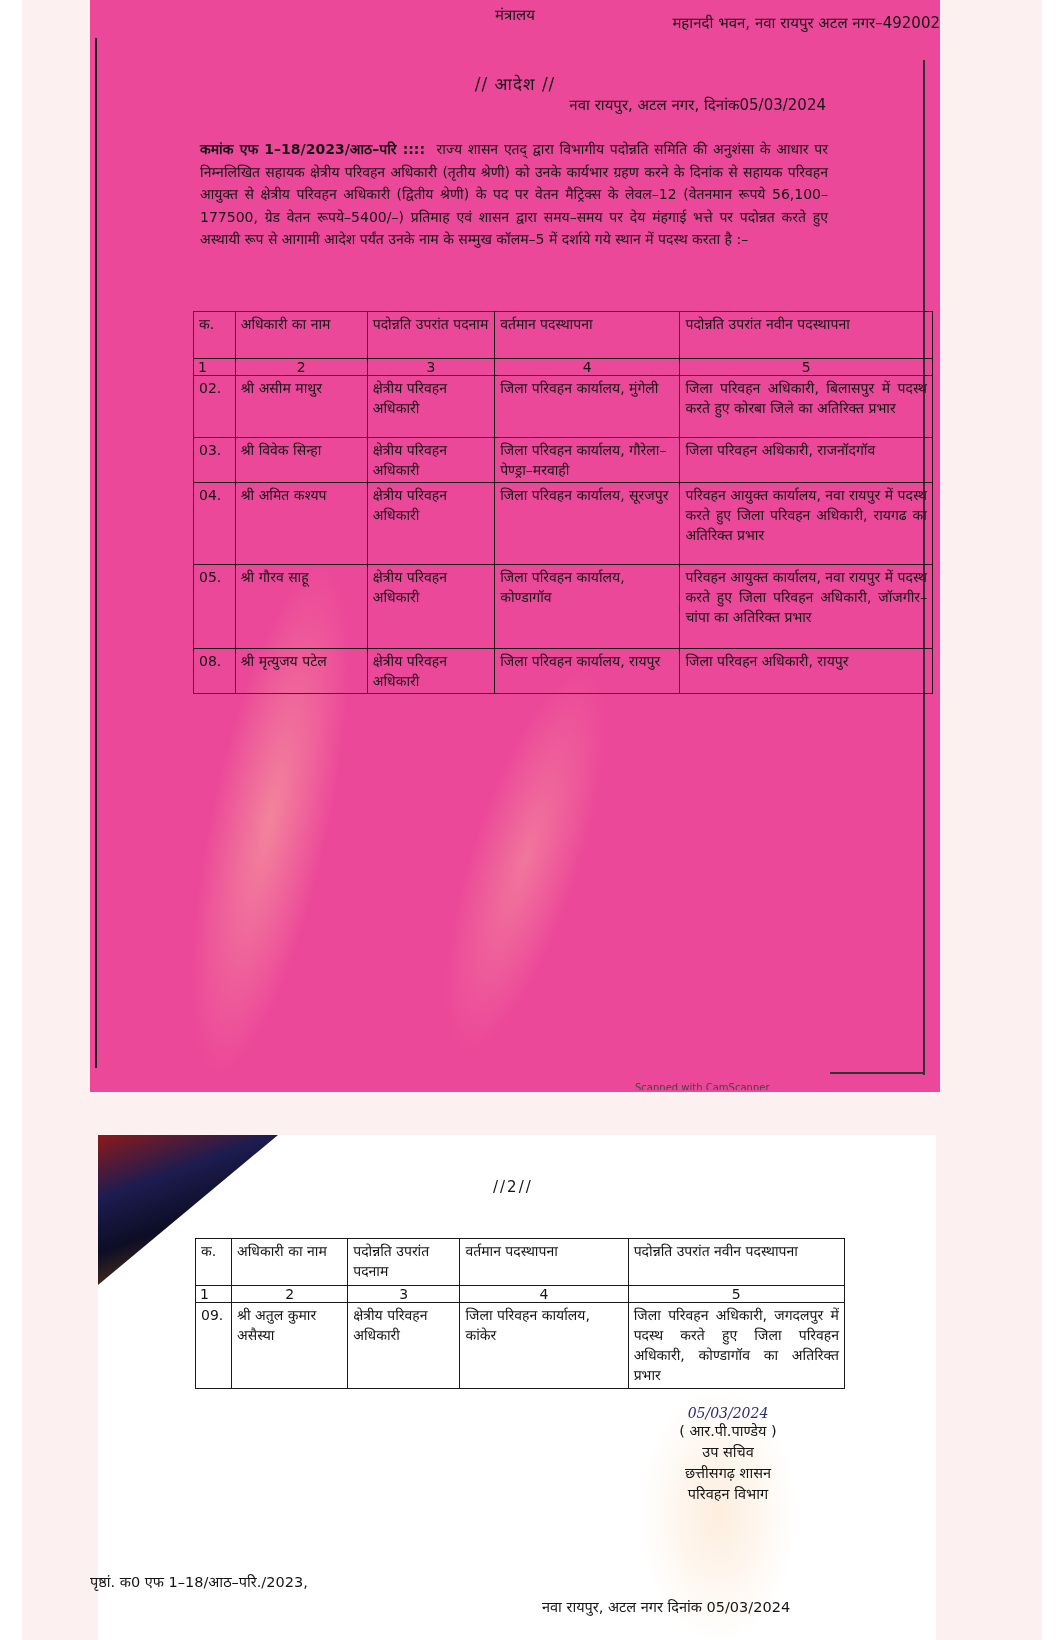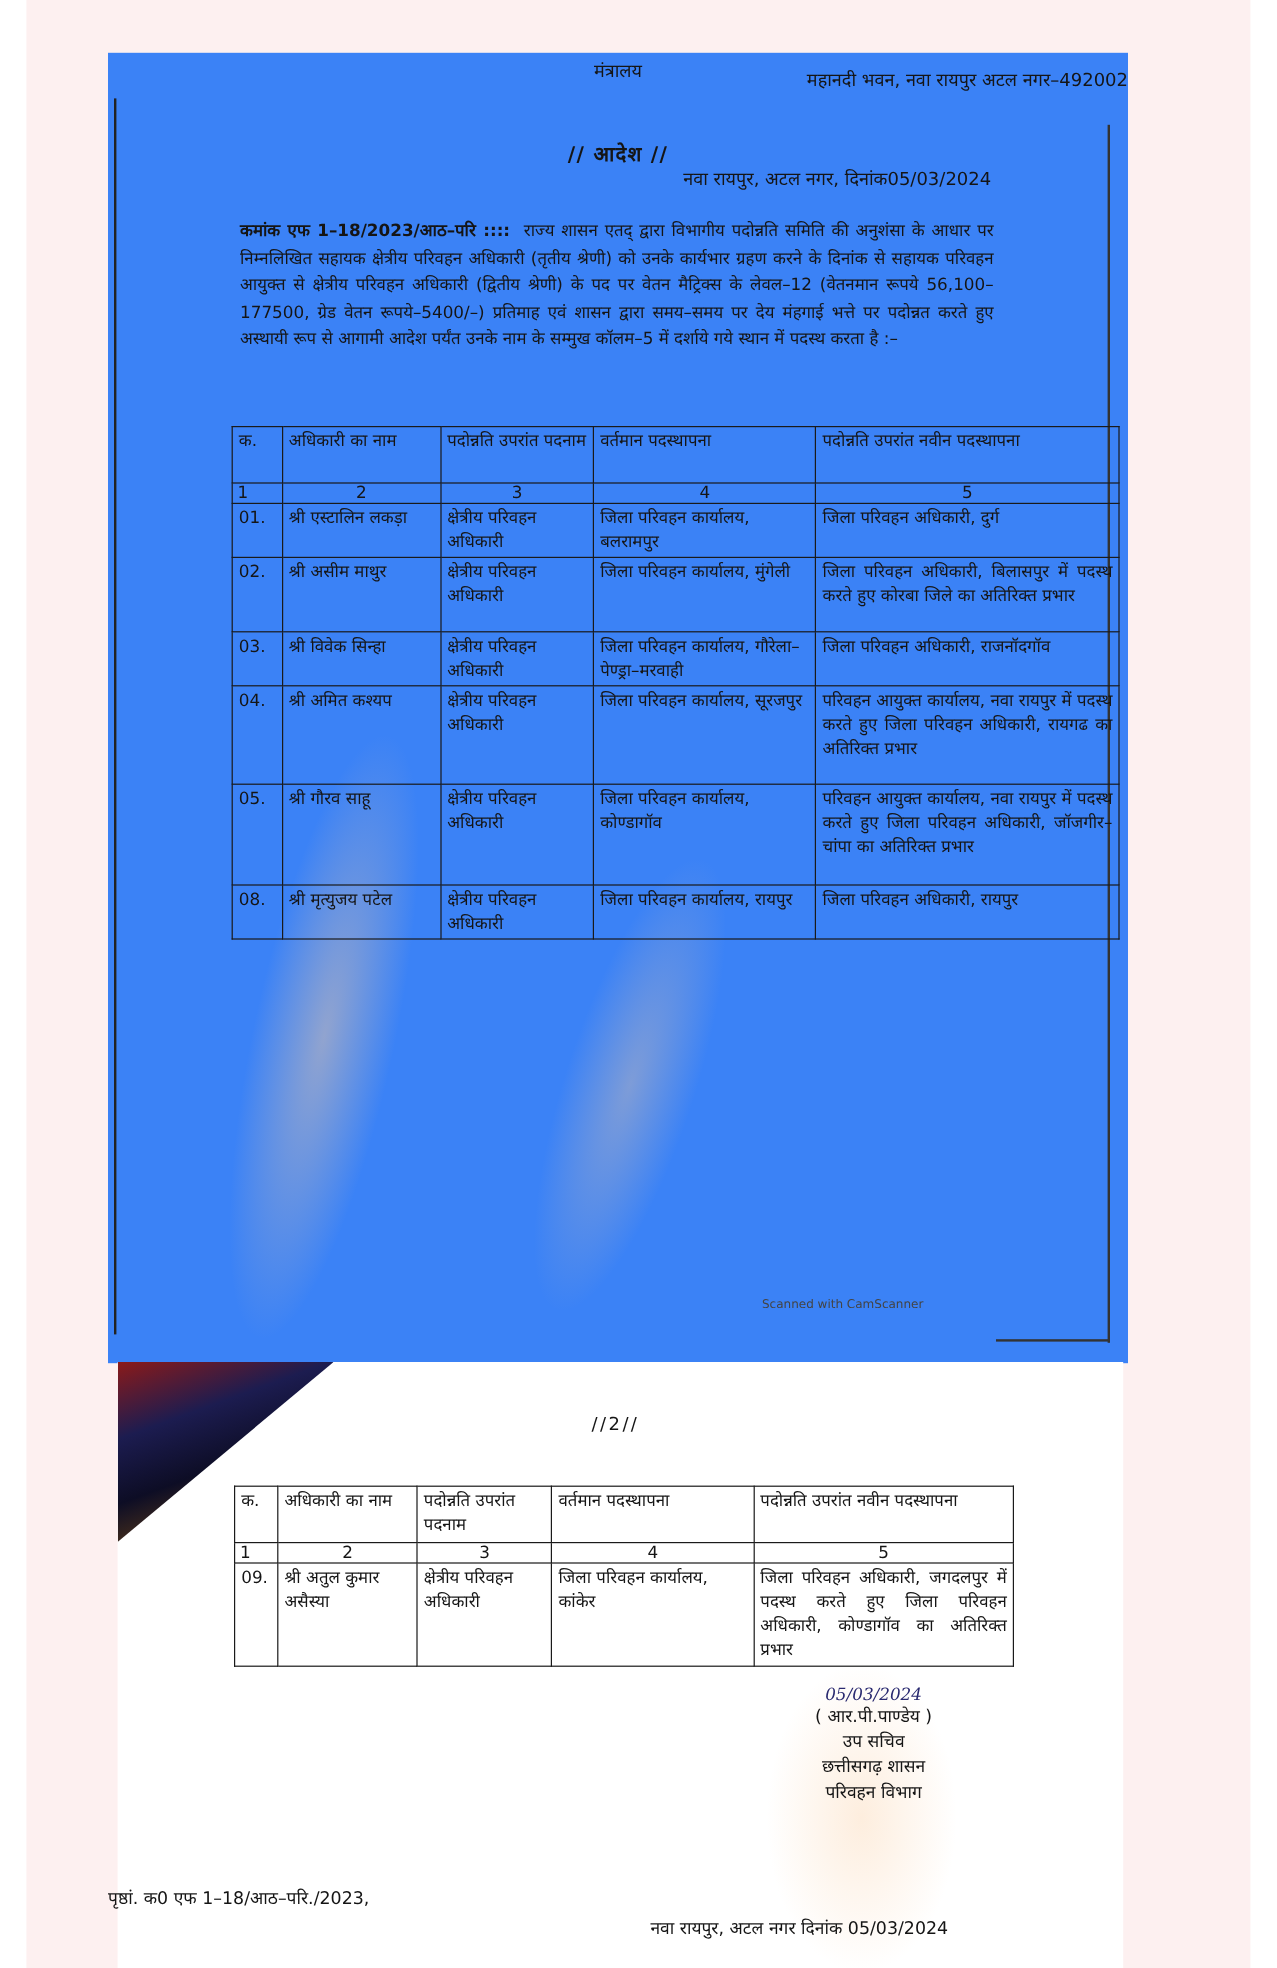"मंत्रालय" .page1 { background: #3b82f6 -> #ec4899; margin-top: 44px -> none }
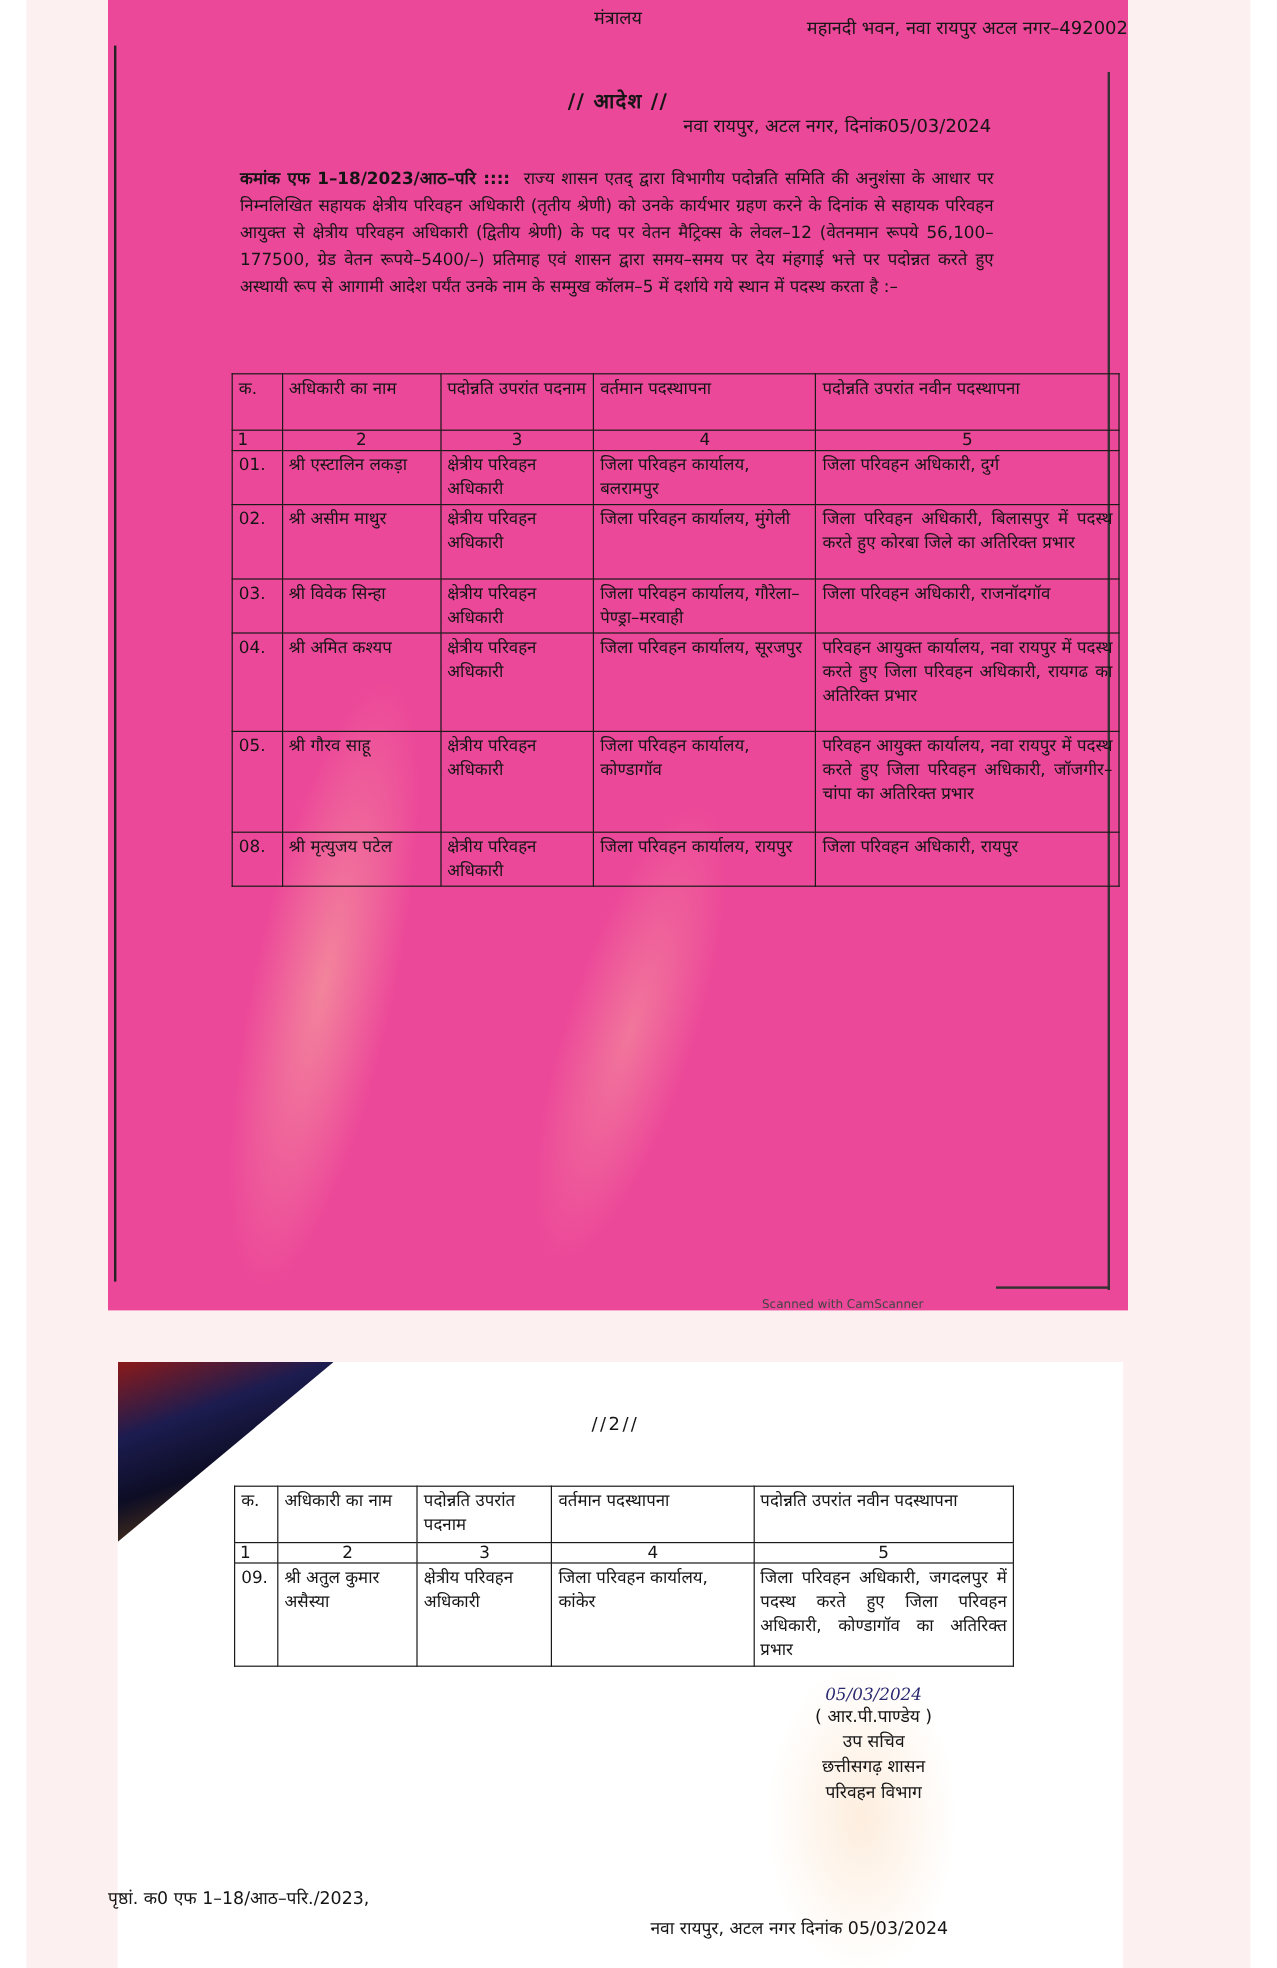"// आदेश //" .order-title { font-weight: bold -> normal }
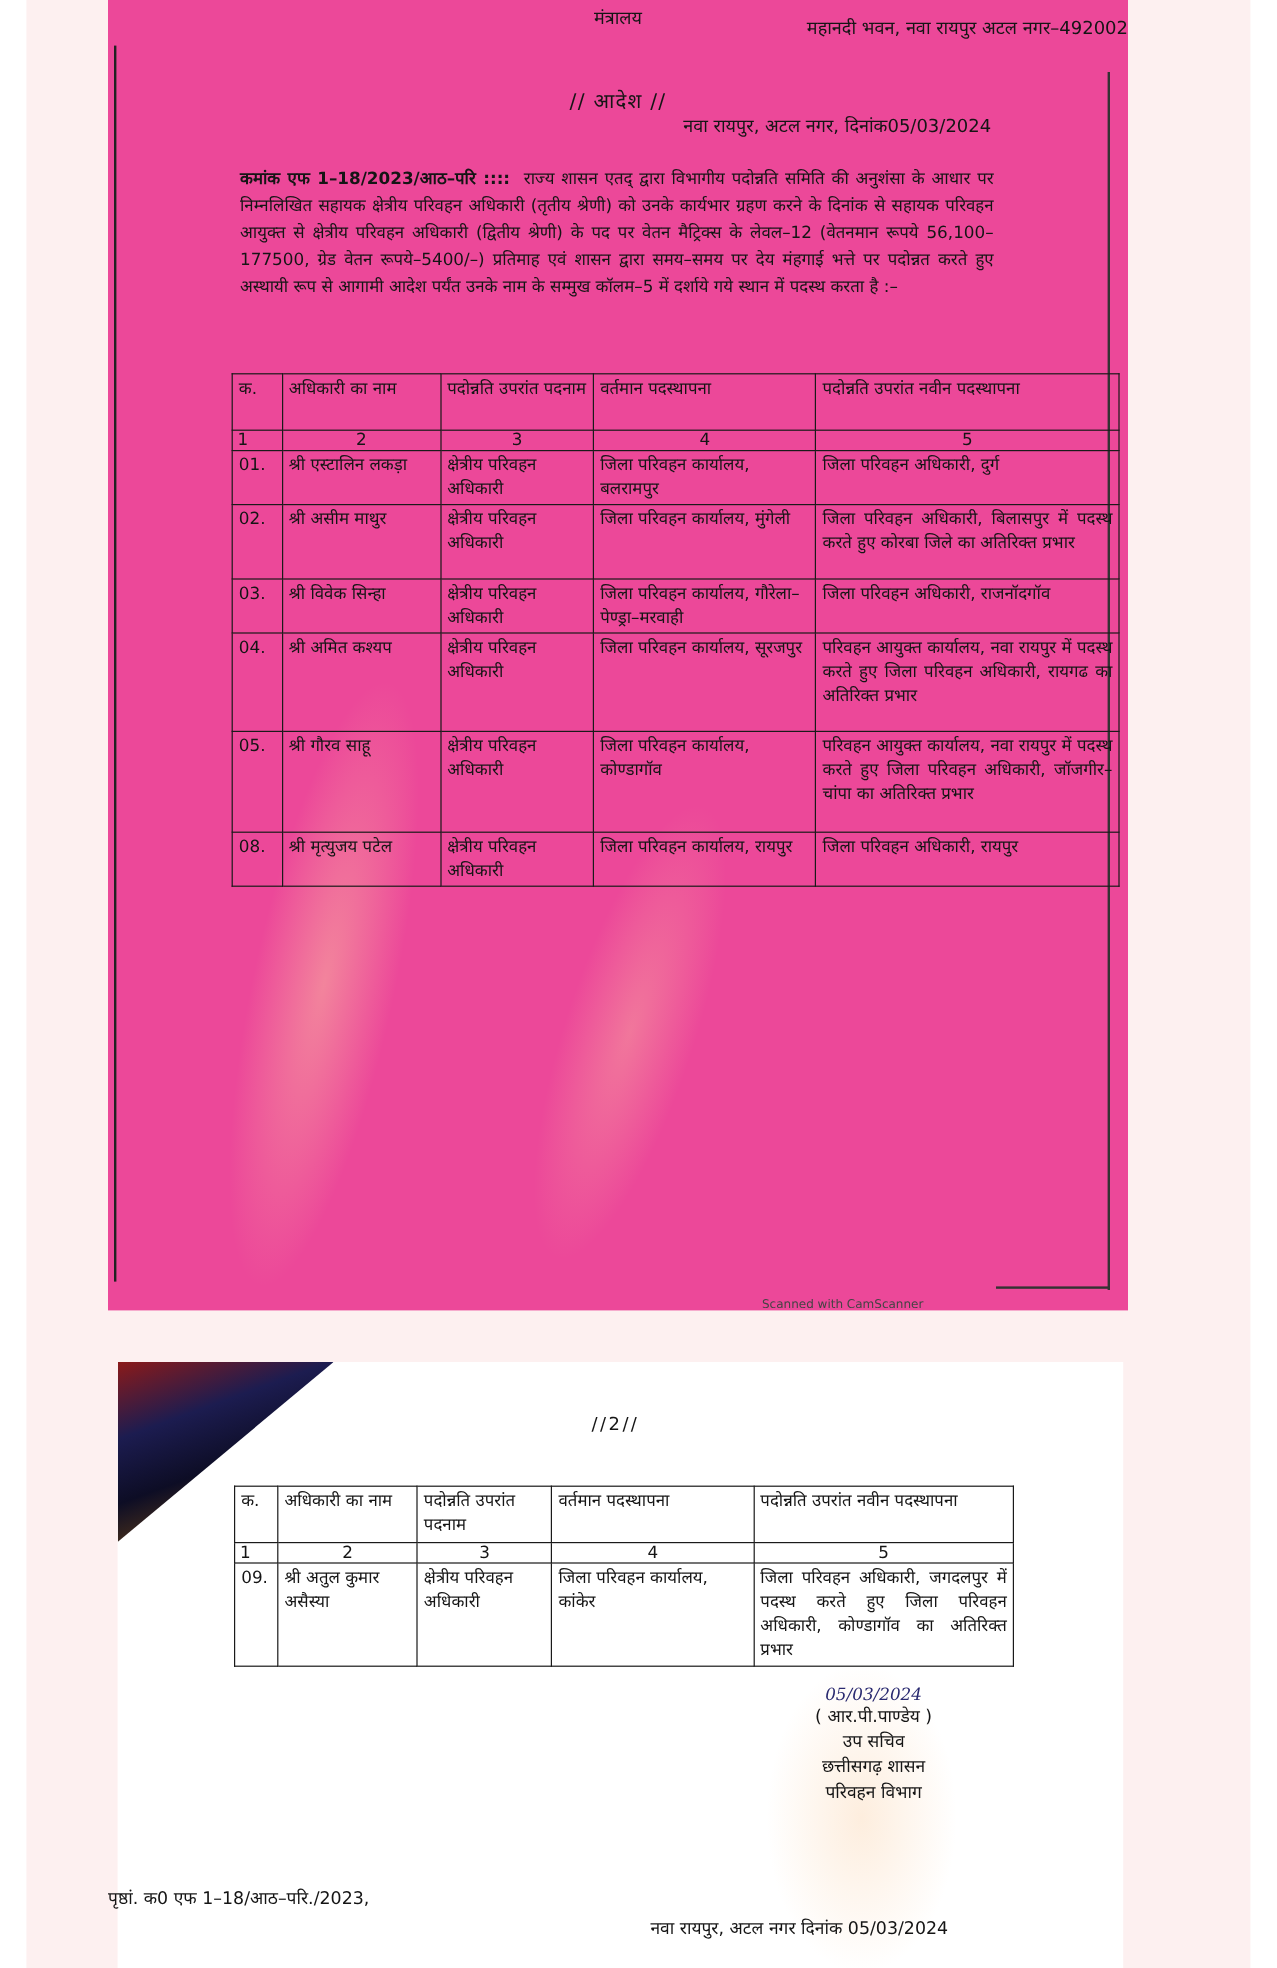"01." tr { html: <tr> <td>01.</td> <td>श्री एस्टालिन लकड़ा</td> <td>क्षेत्रीय परिवहन अधिकारी</td> <td>जिला परिवहन कार्यालय, बलरामपुर</td> <td>जिला परिवहन अधिकारी, दुर्ग</td> </tr> -> none }
